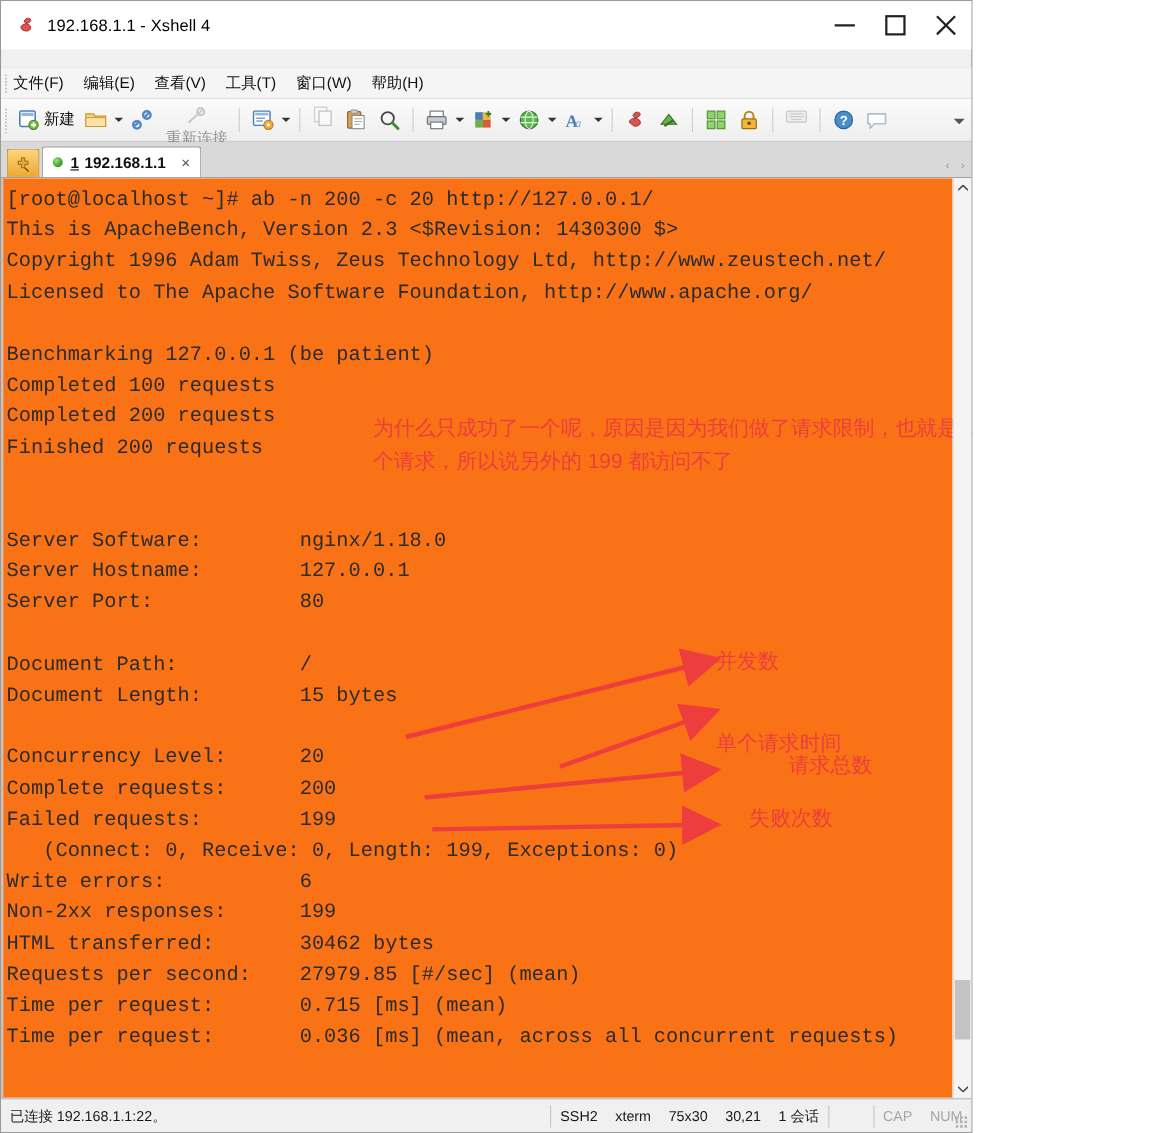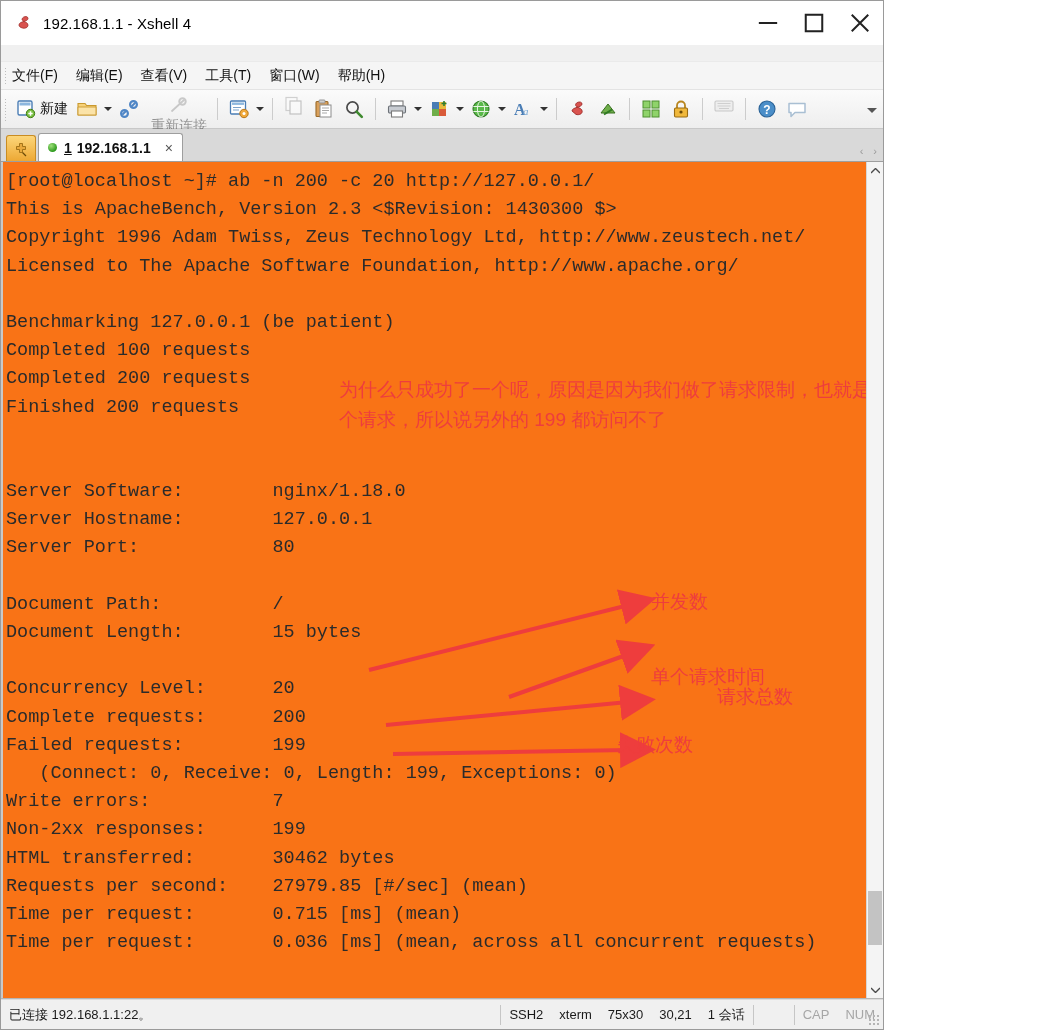"失败次数" div.ann-text { left: 616px -> 680px }
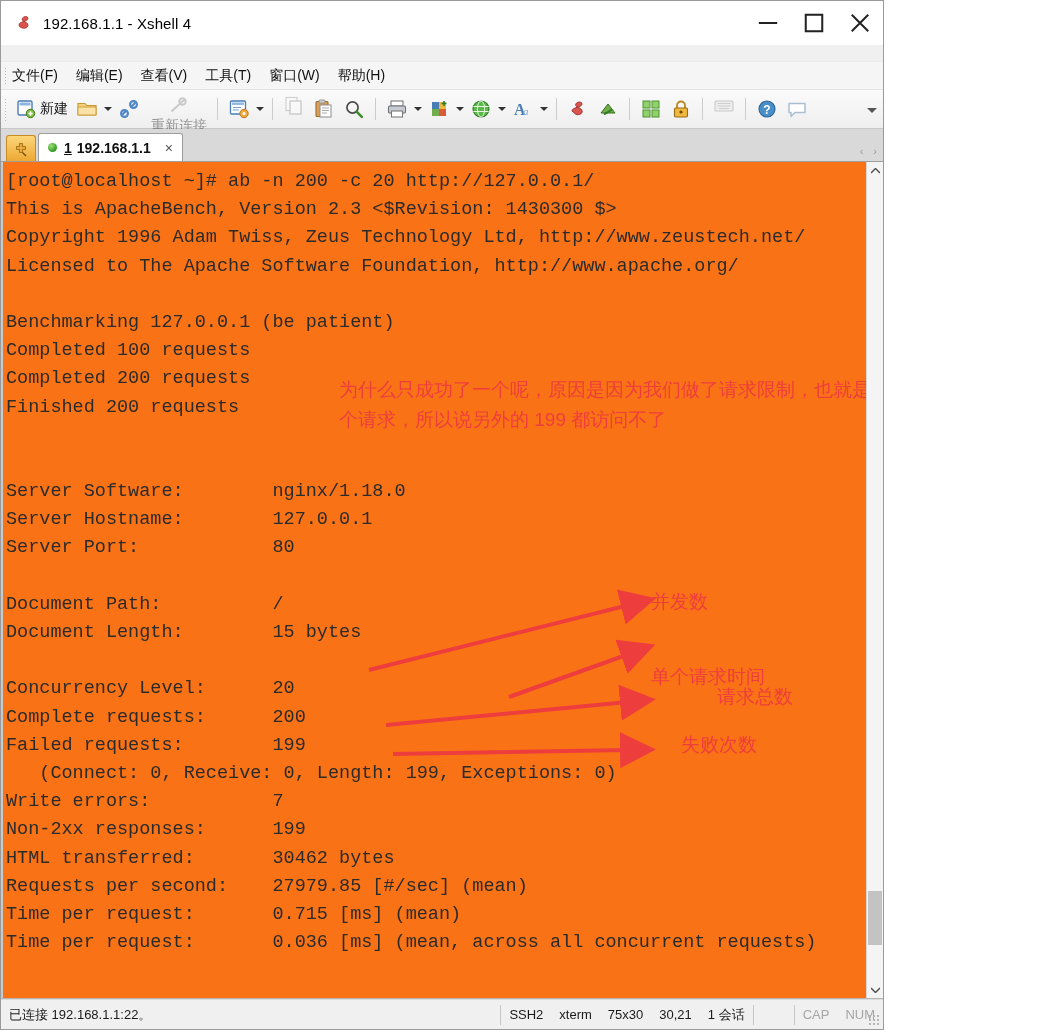"Write errors: 7" div.term-line { text: 7 -> 6 }
